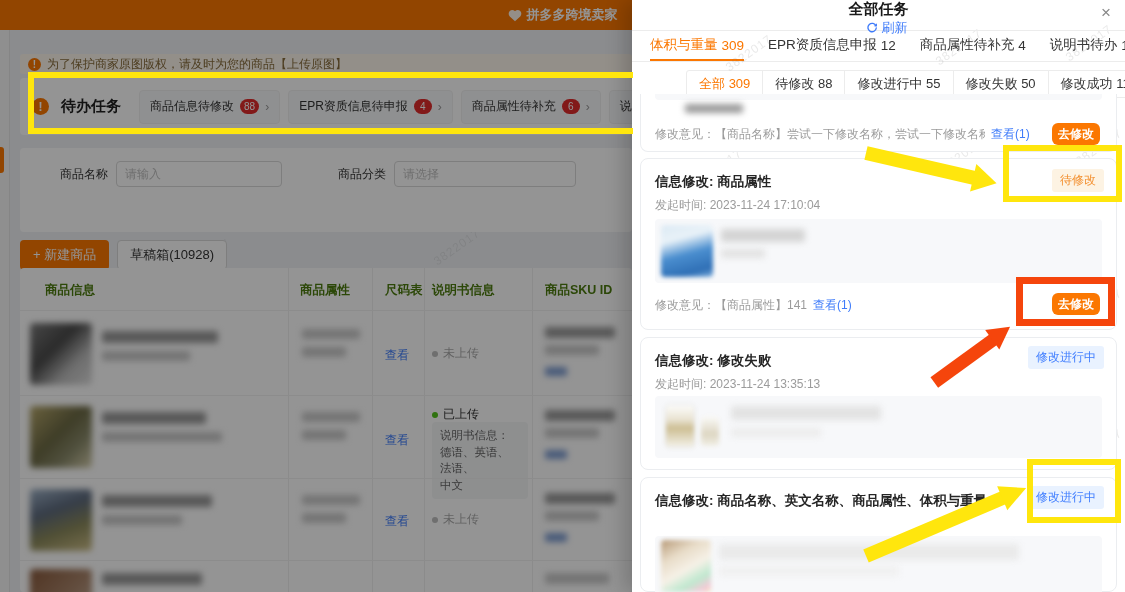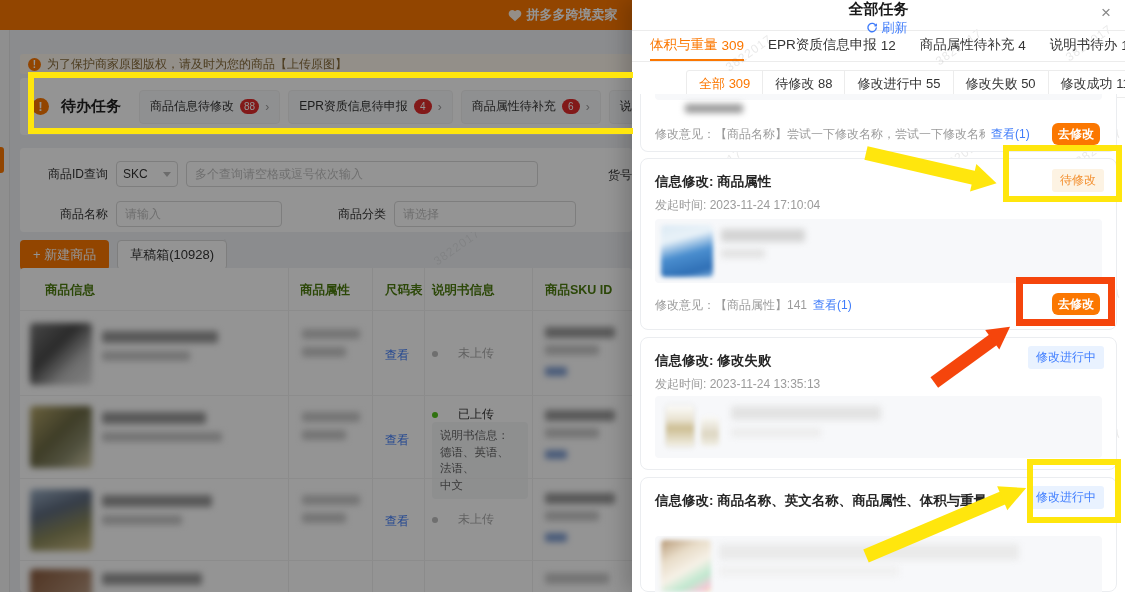"商品ID查询" div.f-row { html: <div> <span>商品ID查询</span> <div> <span>SKC</span> <span></span> </div> <input> <span>货号</span> </div> -> none }
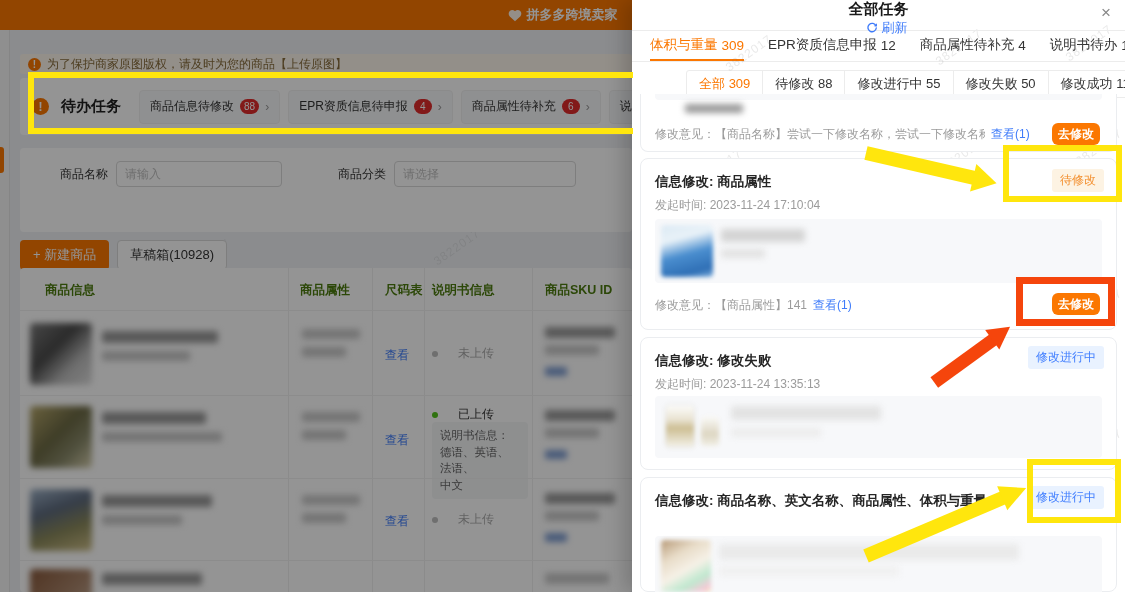"未上传" .status { gap: 20px -> 5px }
